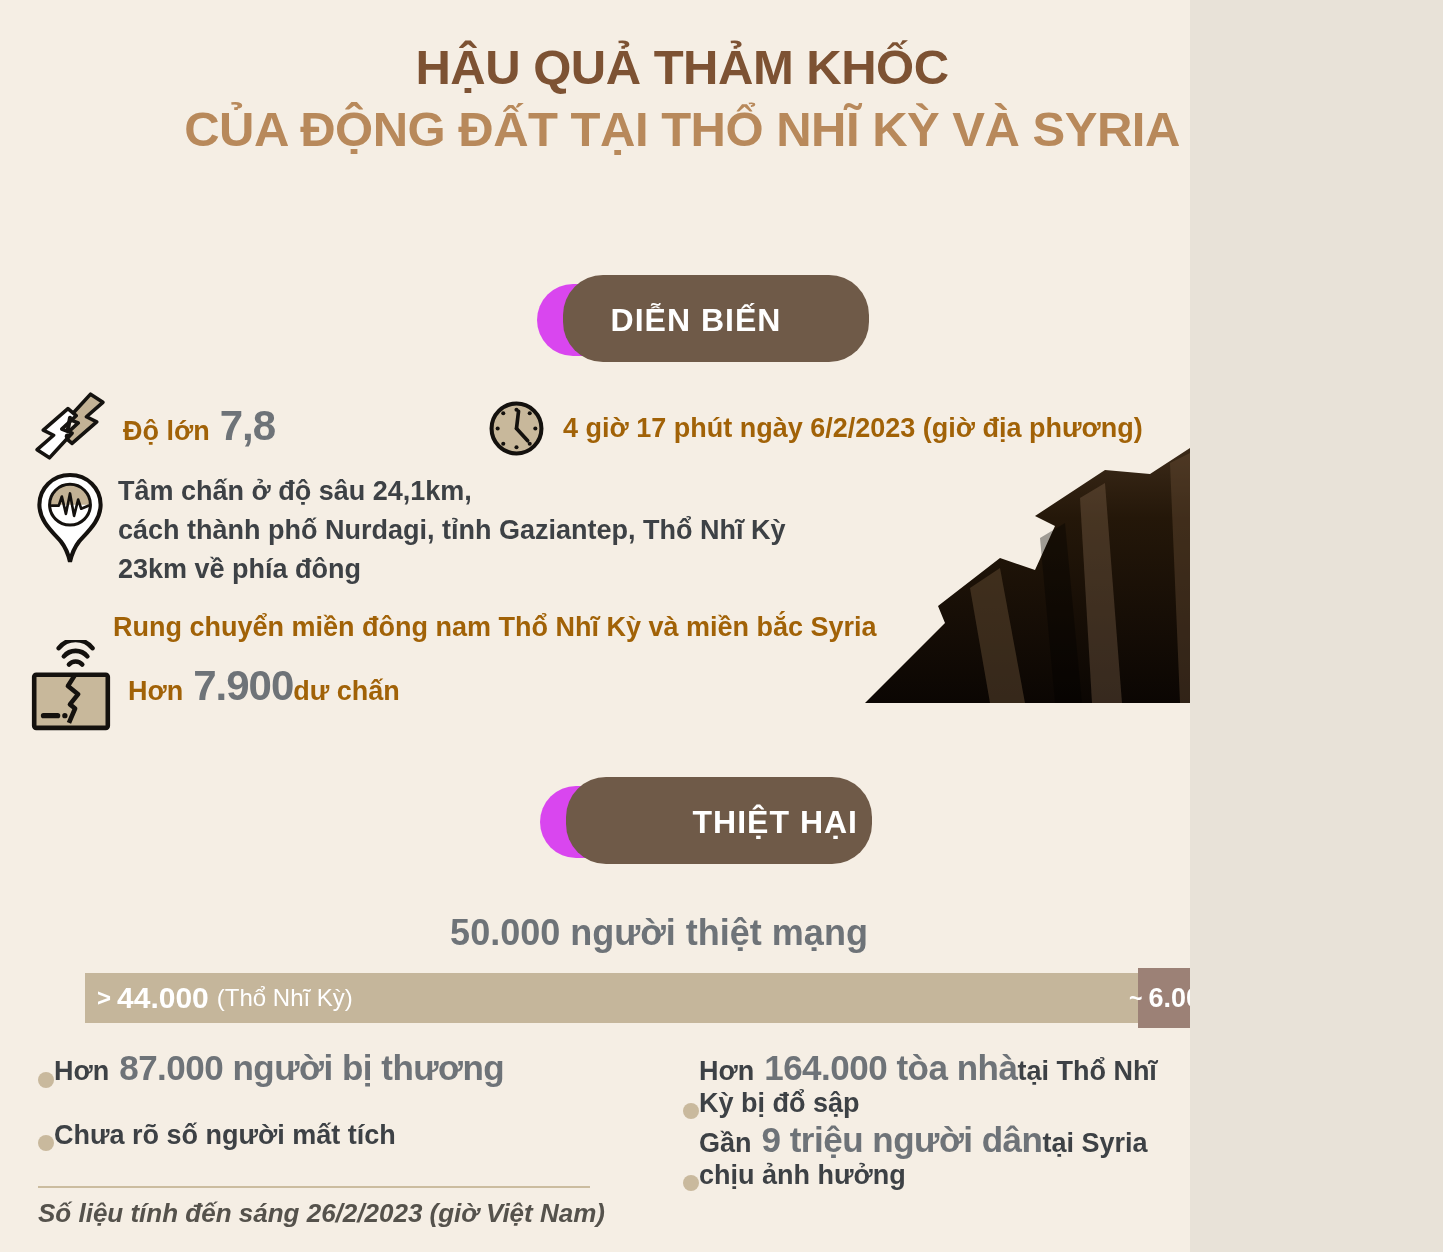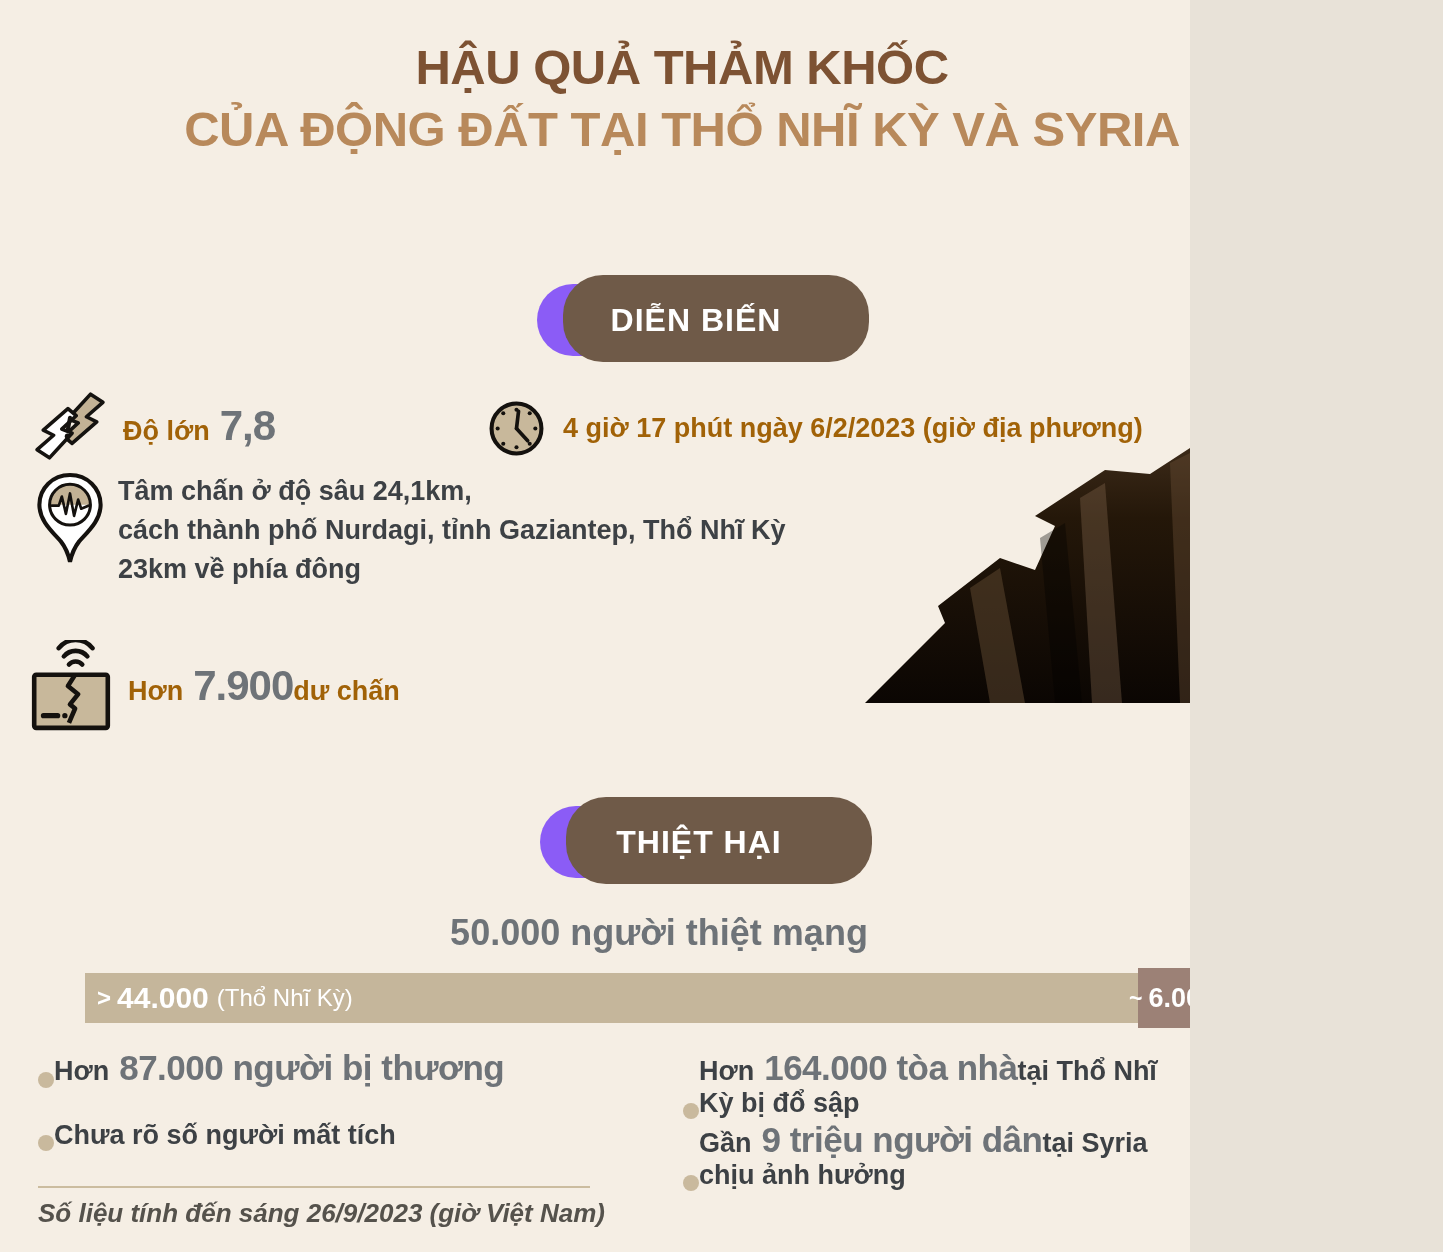"DIỄN BIẾN" .badge { background: #8b5cf6 -> #d946ef }
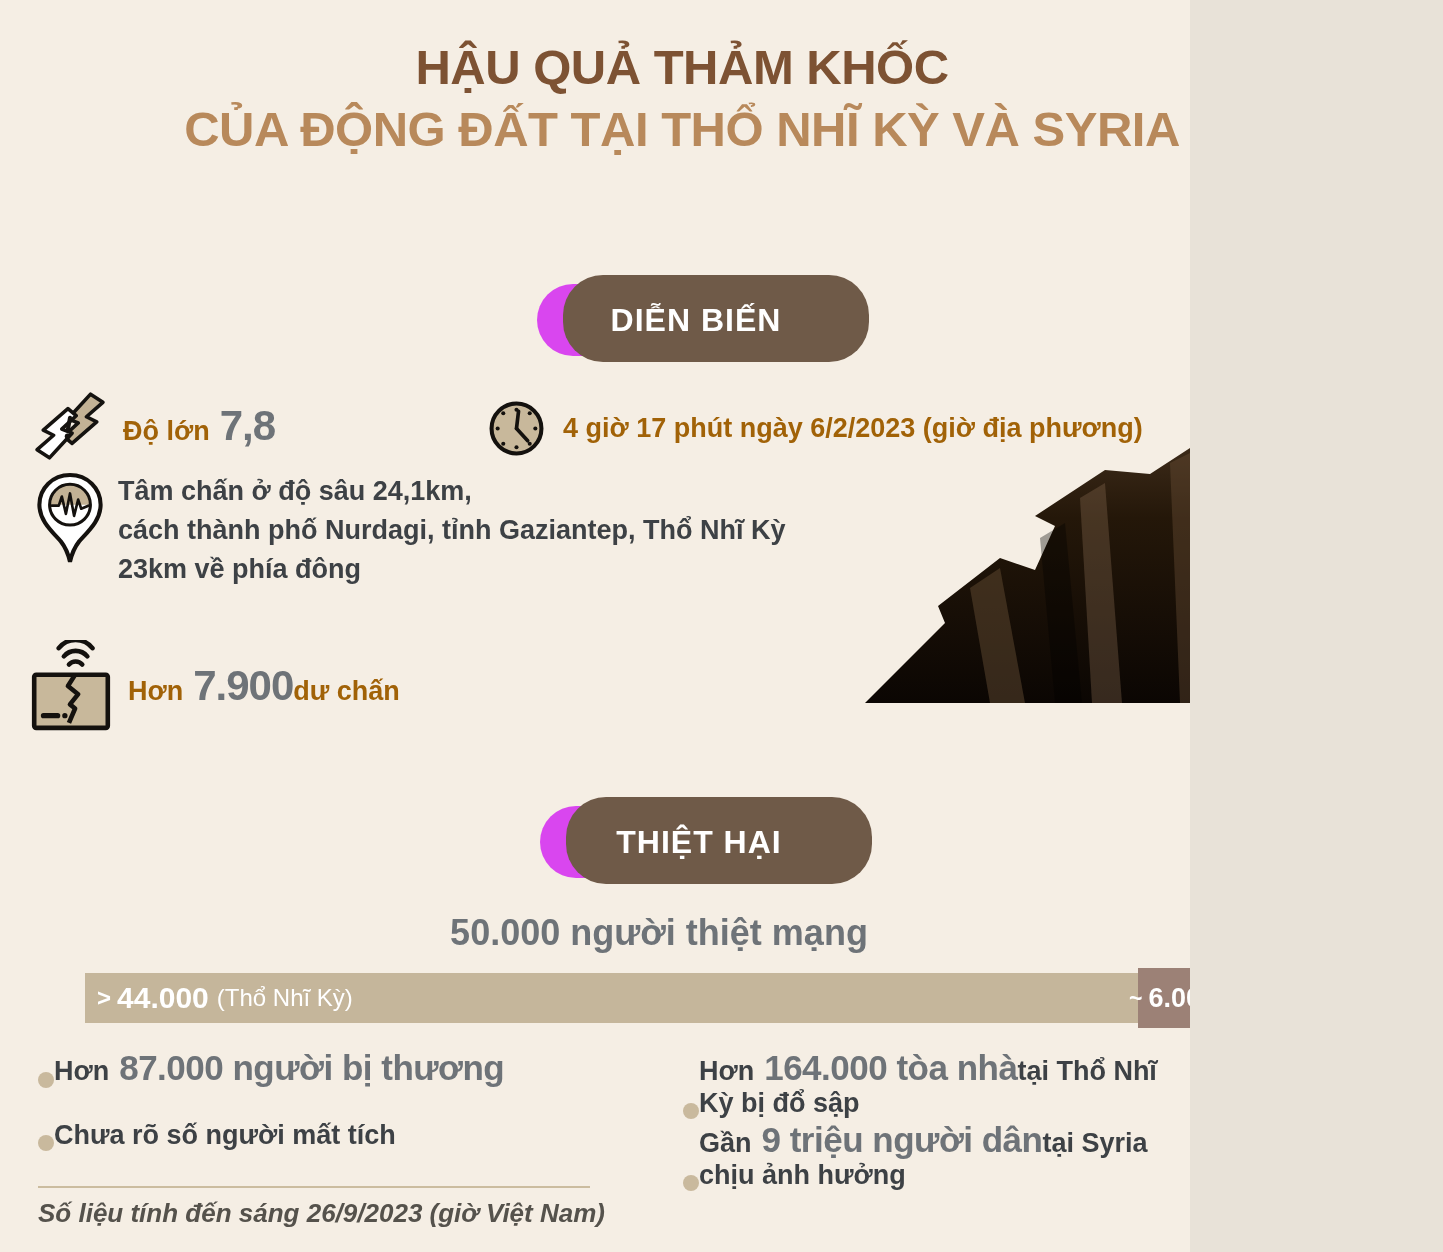"Rung chuyển miền đông nam" div.row { html: none -> <div> <span>Rung chuyển miền đông nam Thổ Nhĩ Kỳ và miền bắc Syria</span> </div> }
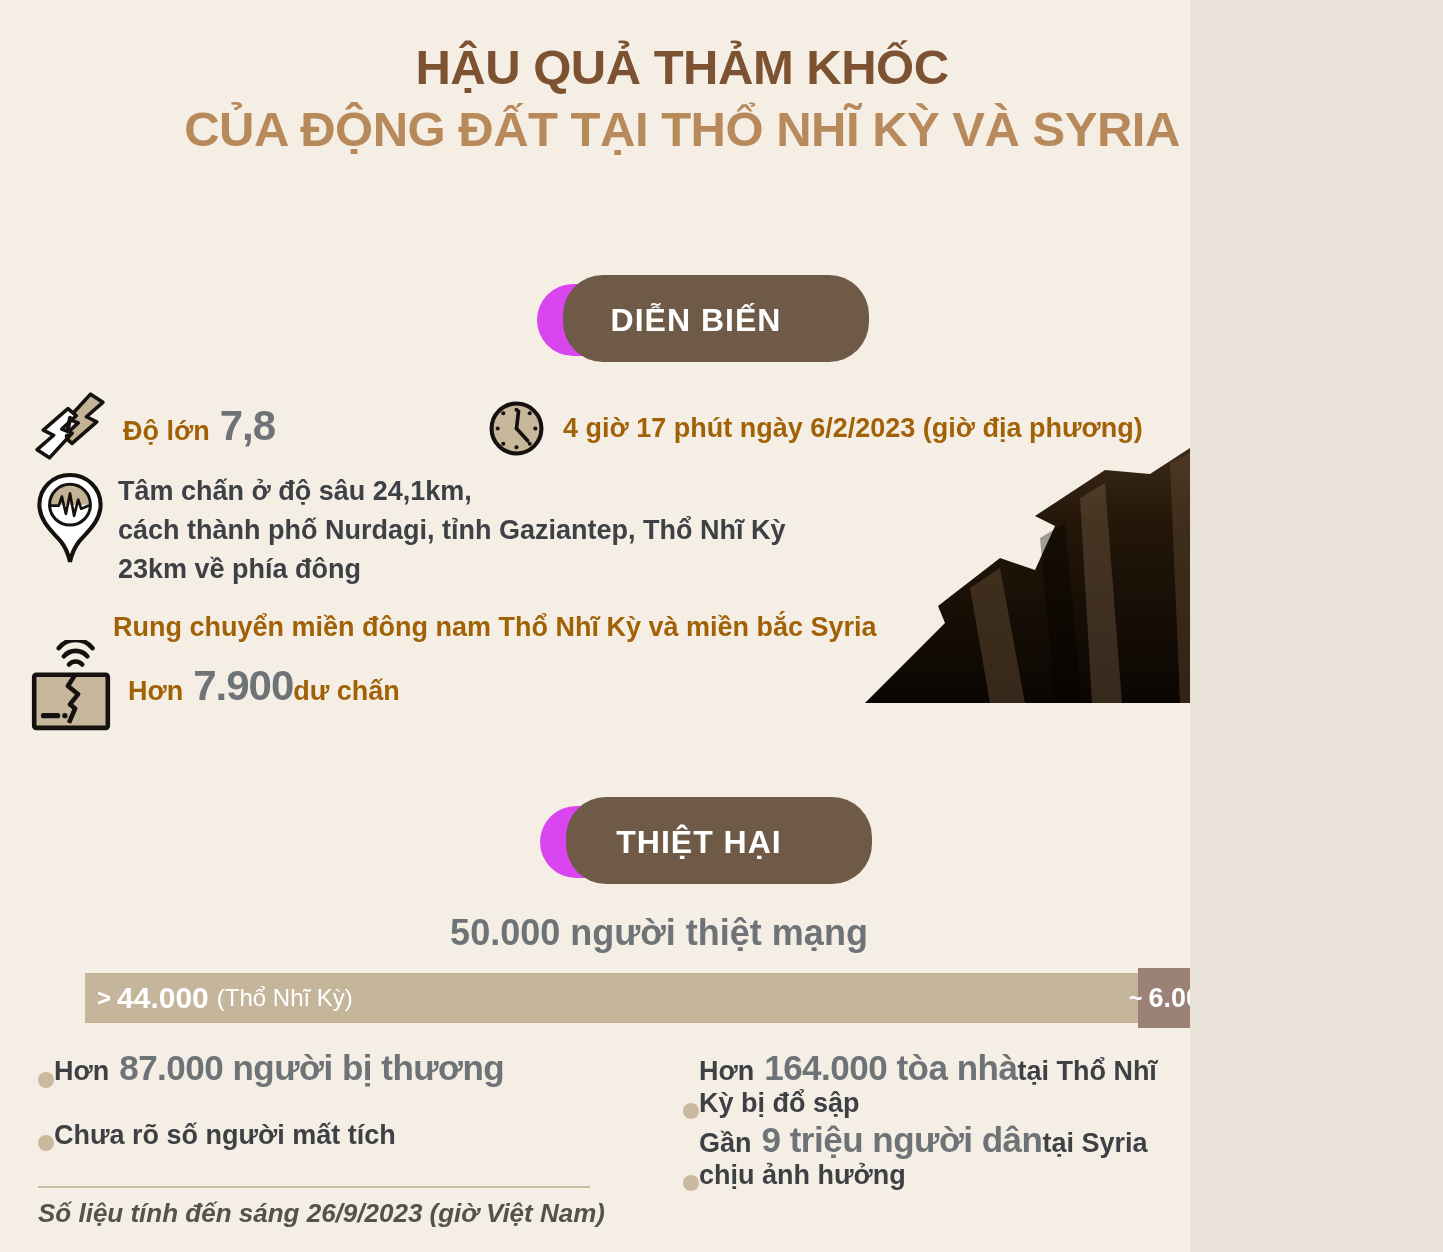"THIỆT HẠI" .badge.damage { justify-content: none -> flex-end; top: 806px -> 786px }
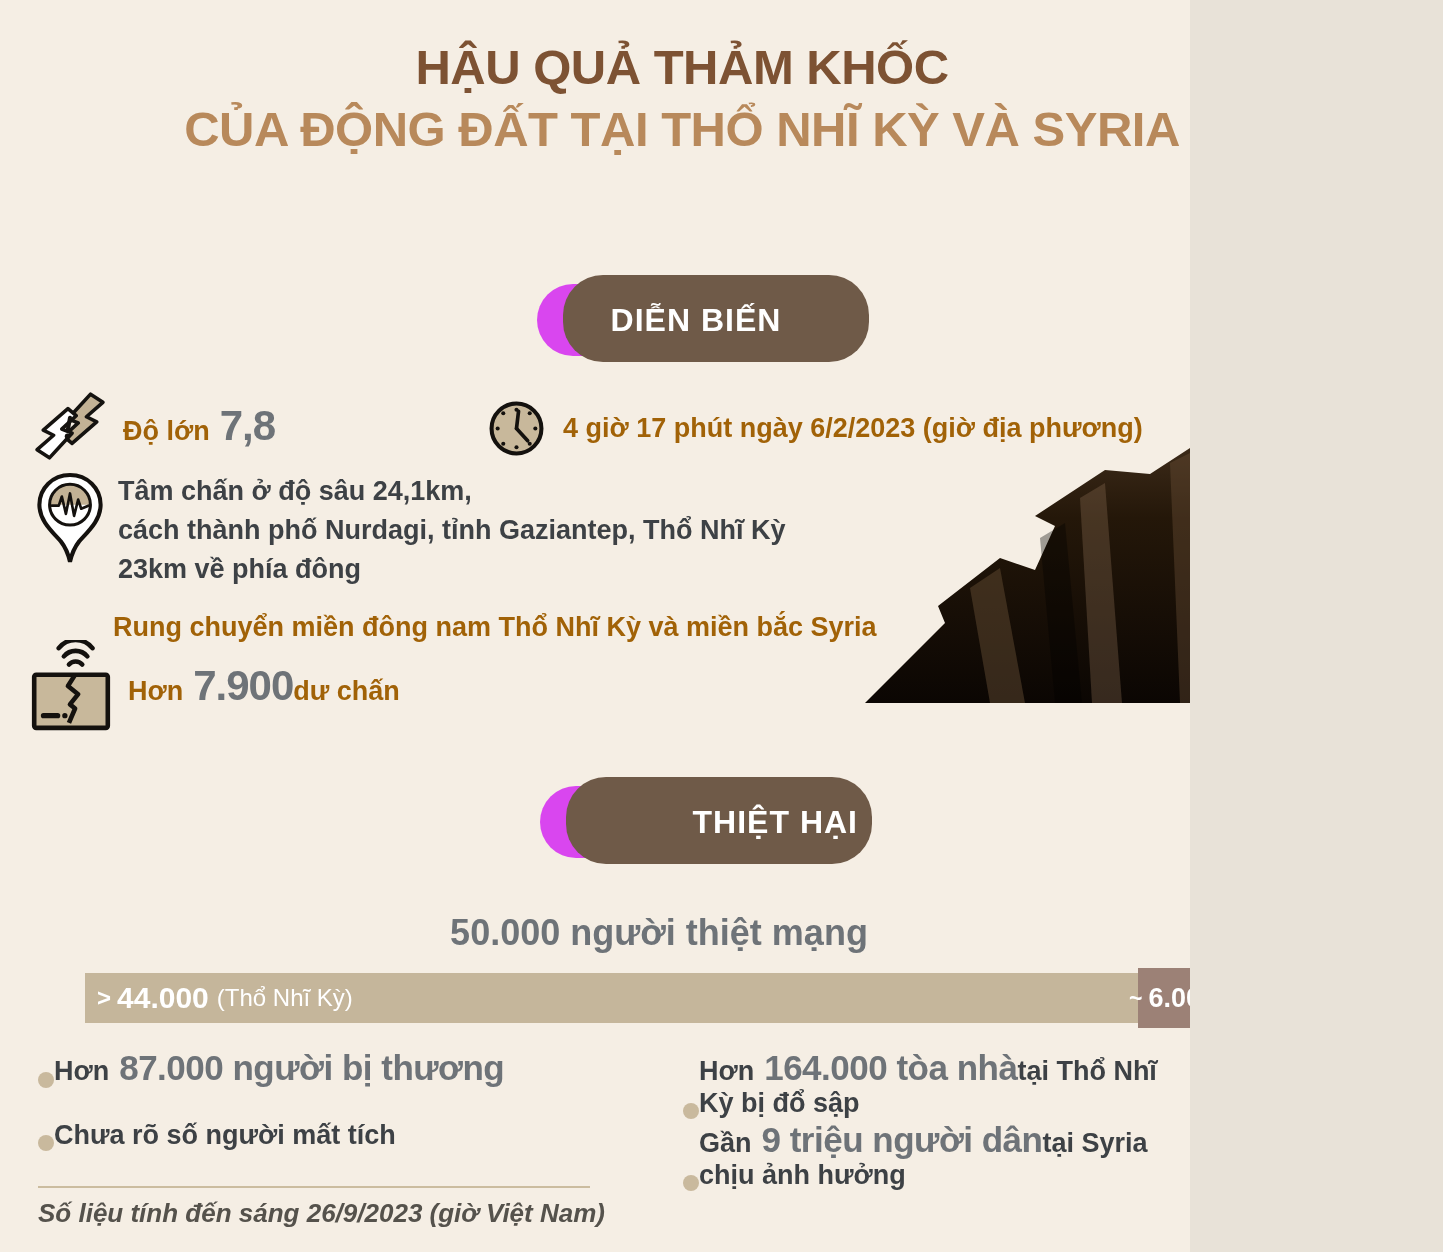"Số liệu tính đến sáng" div.foot-note { text: 26/9/2023 -> 26/2/2023 }
